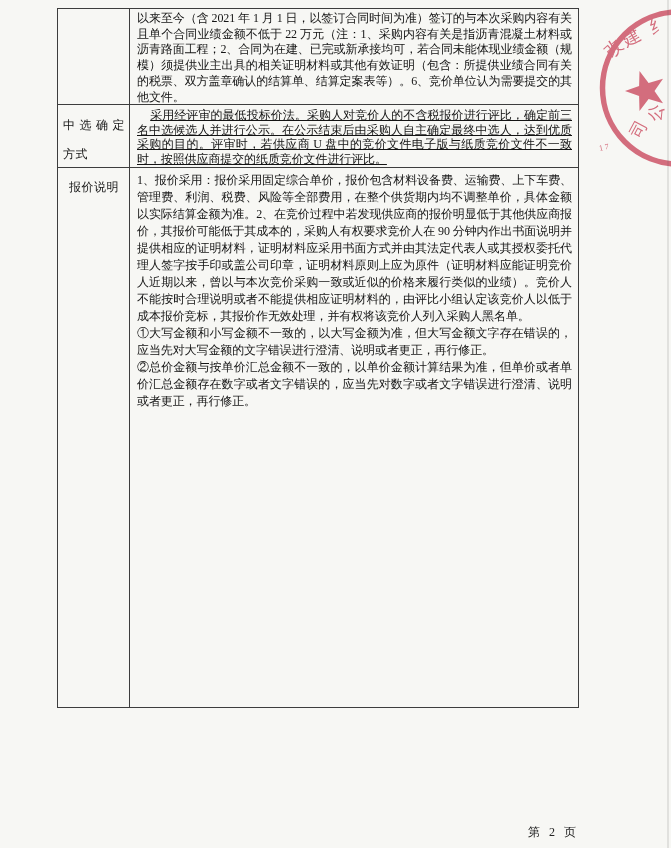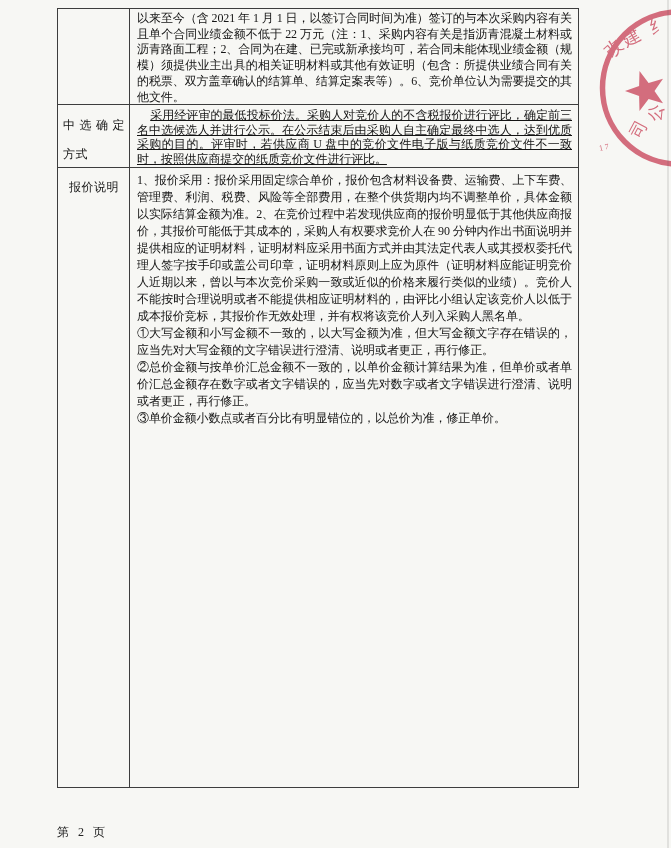"以来至今（含 2021 年 1 月" .doc-table { height: 780px -> 700px }
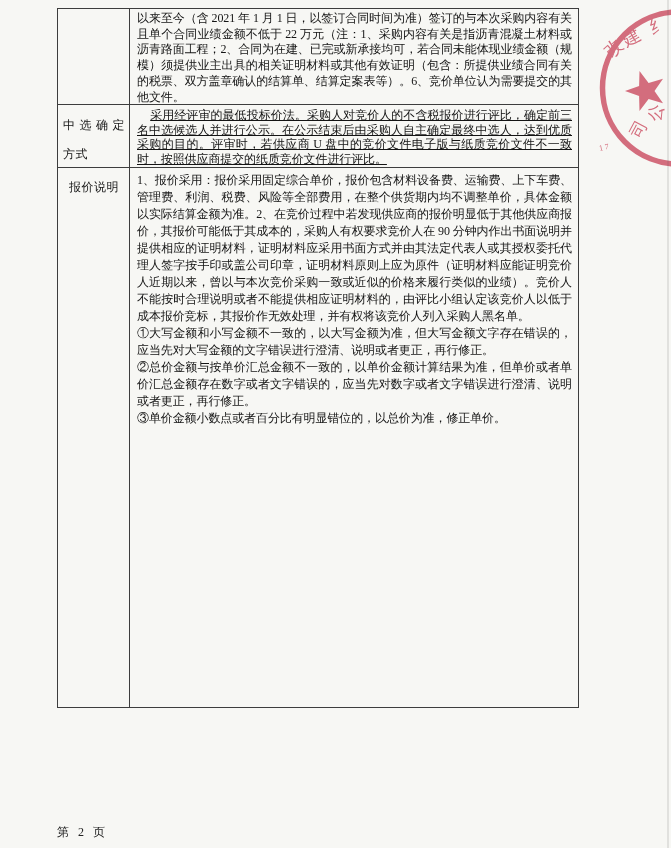"③单价金额小数点或者百分比有明显错位的，以总价为准，修正单价。" div.para { html: <div>③单价金额小数点或者百分比有明显错位的，以总价为准，修正单价。</div> -> none }
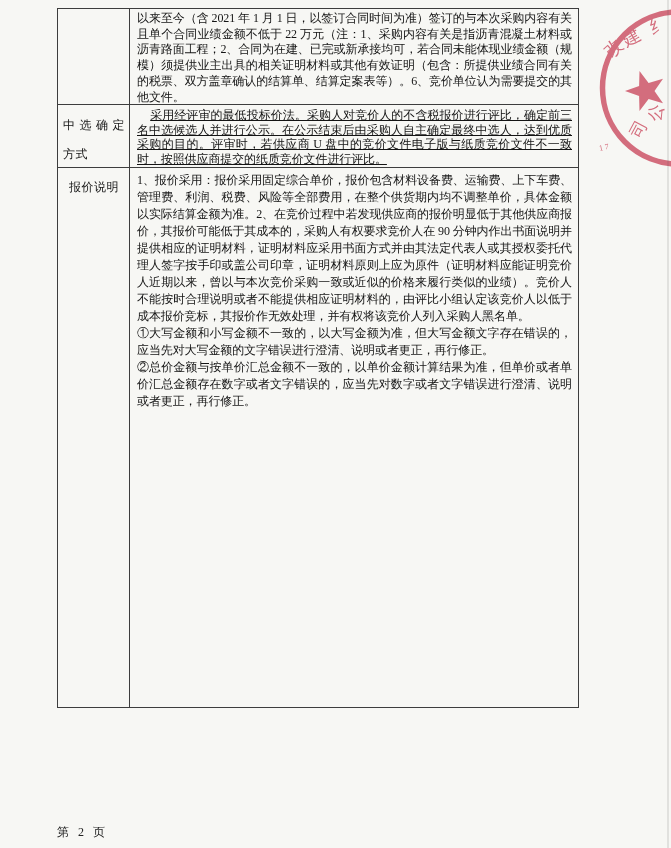"第 2 页" .footer { text-align: left -> right }
